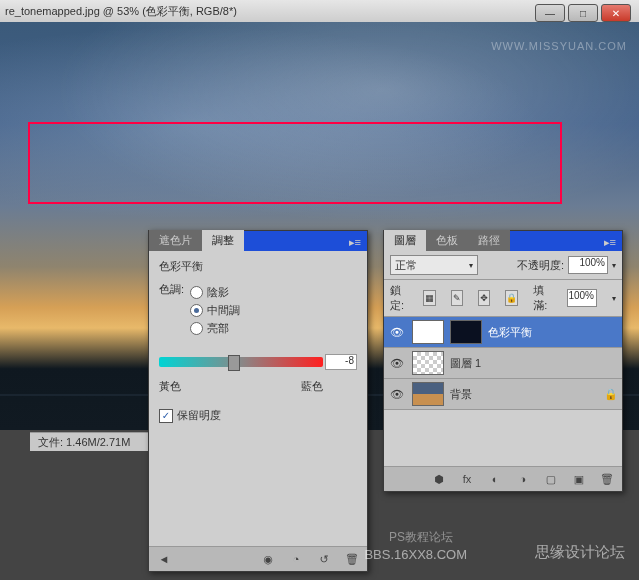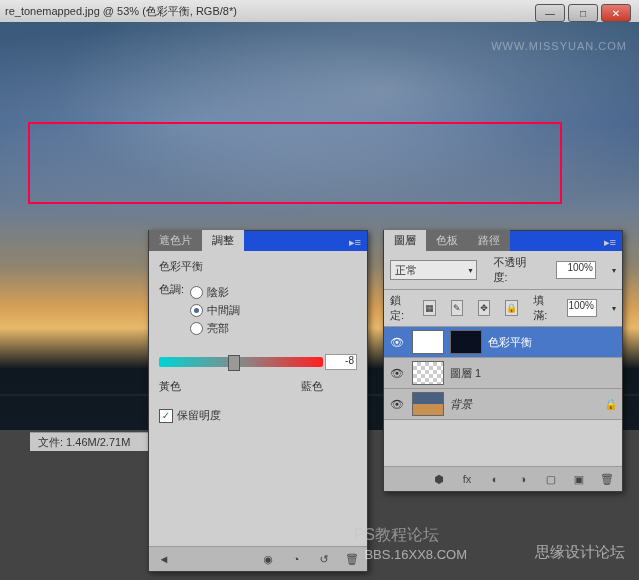"正常" .layers-opts { gap: 16px -> 4px }
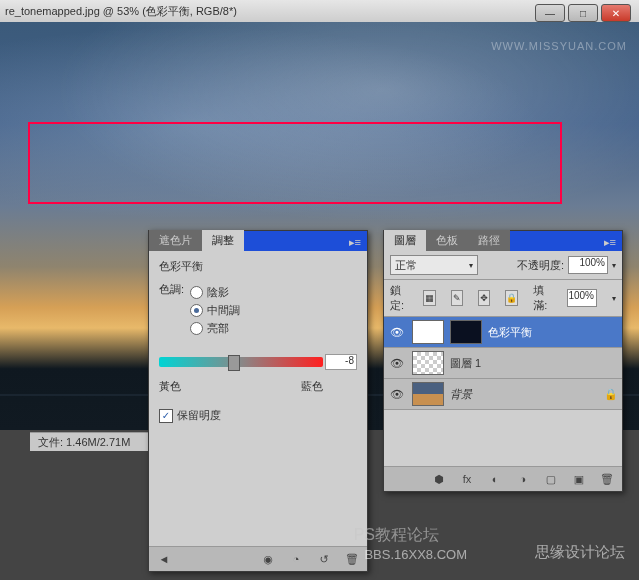"背景" span { font-style: italic -> none }
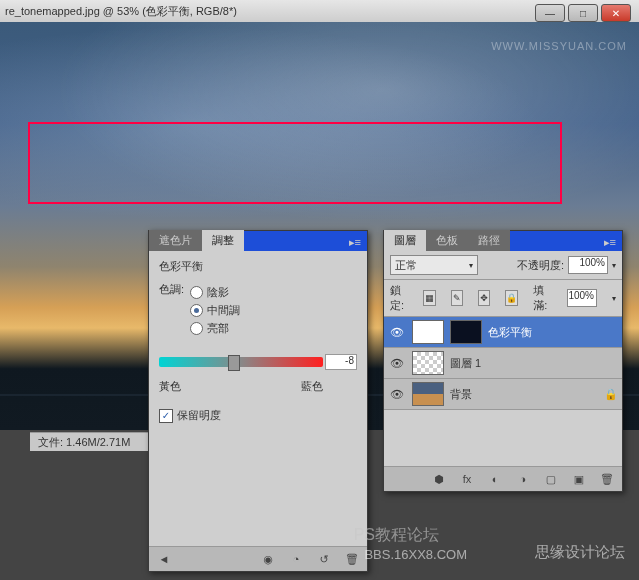"PS教程论坛" .watermark4 { font-size: 16px -> 12px; right: 200px -> 186px }
